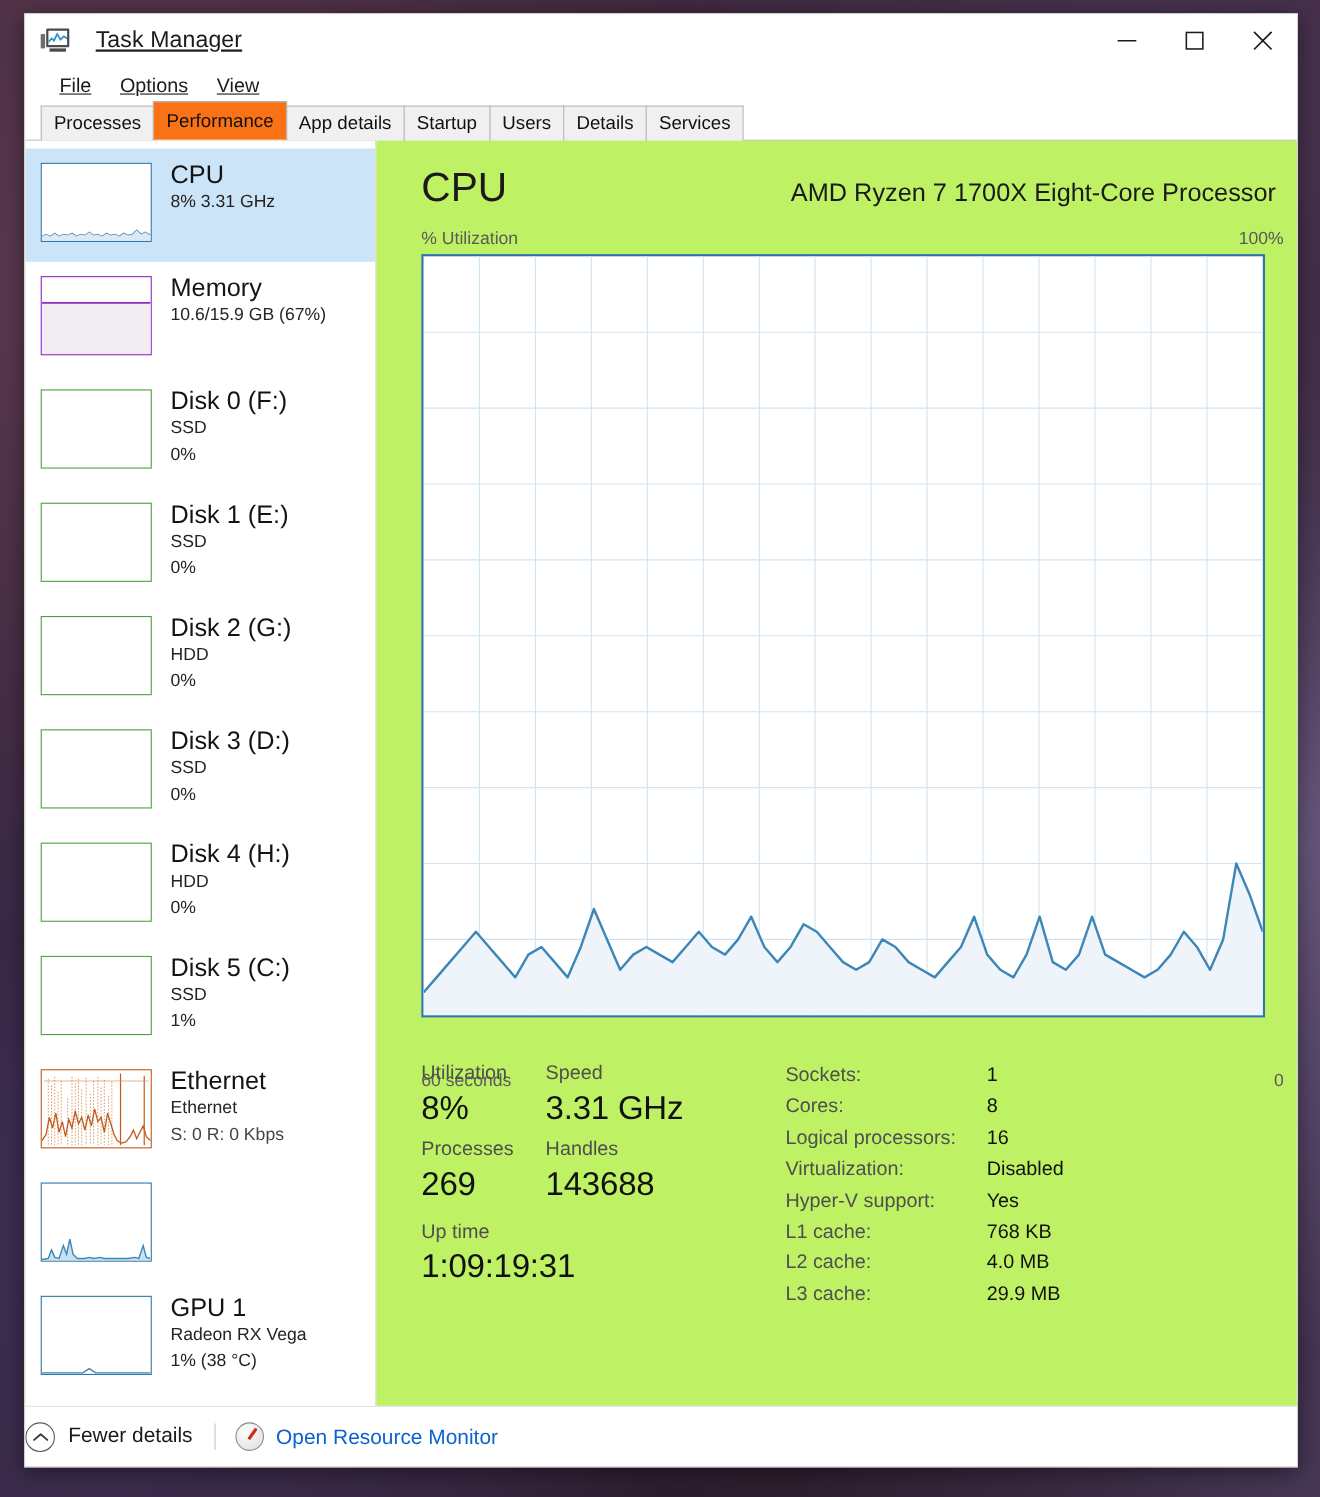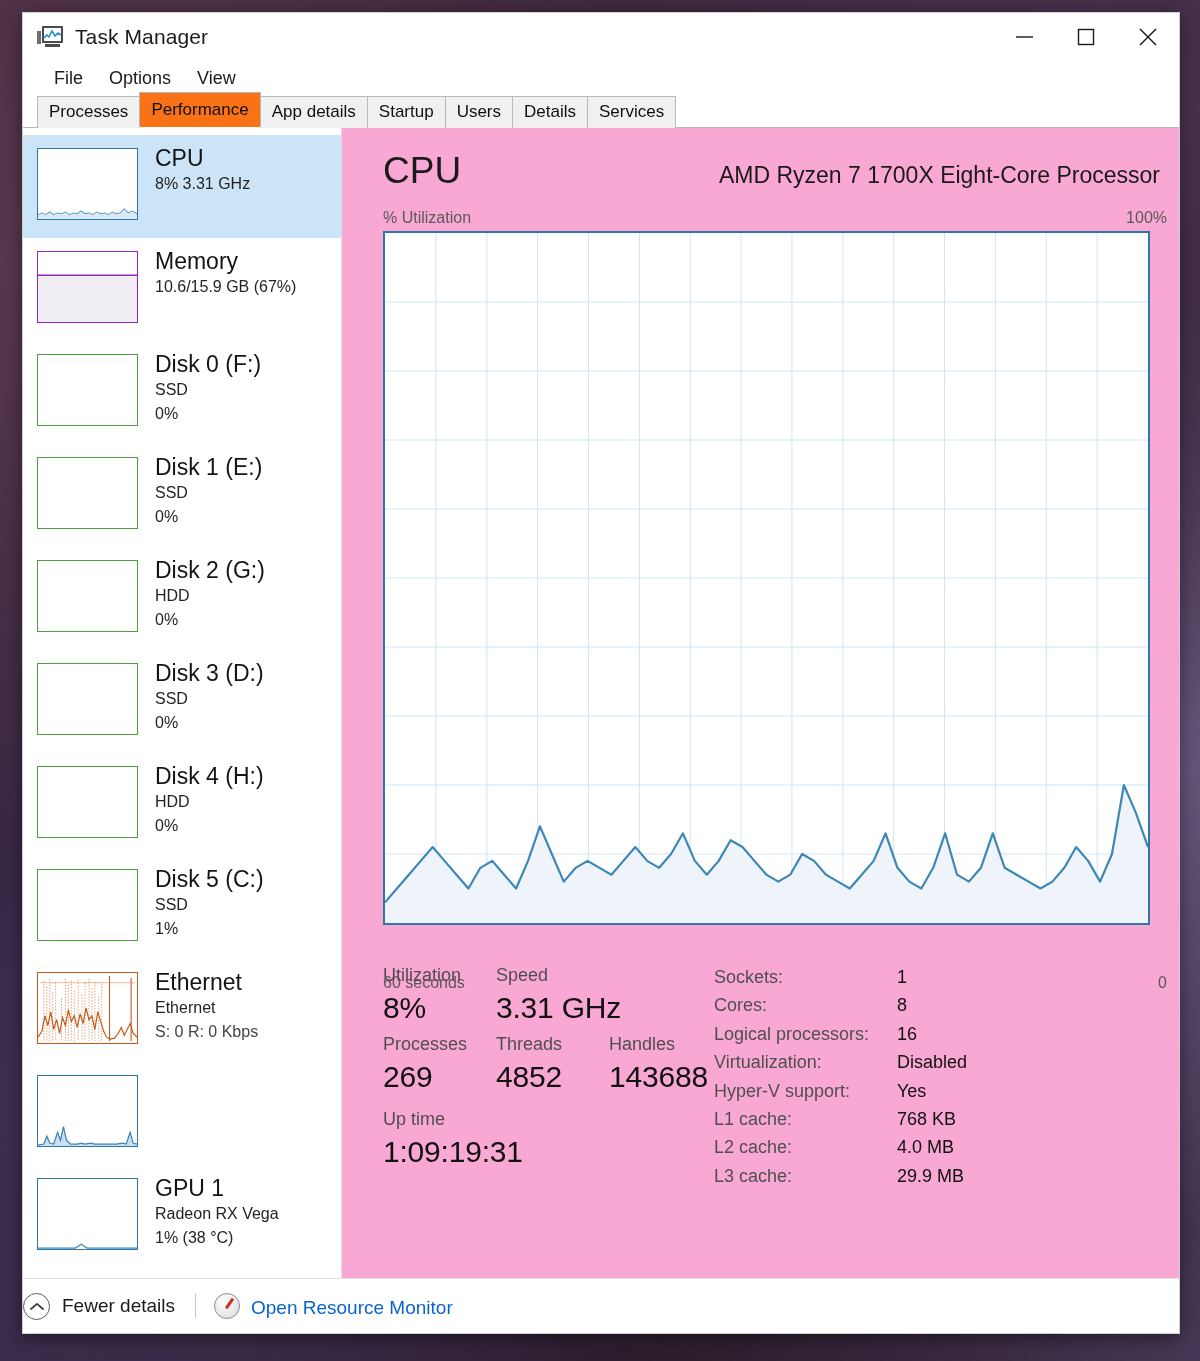"Task Manager" #title-text { margin-left: 12px -> 24px; text-decoration: none -> underline }
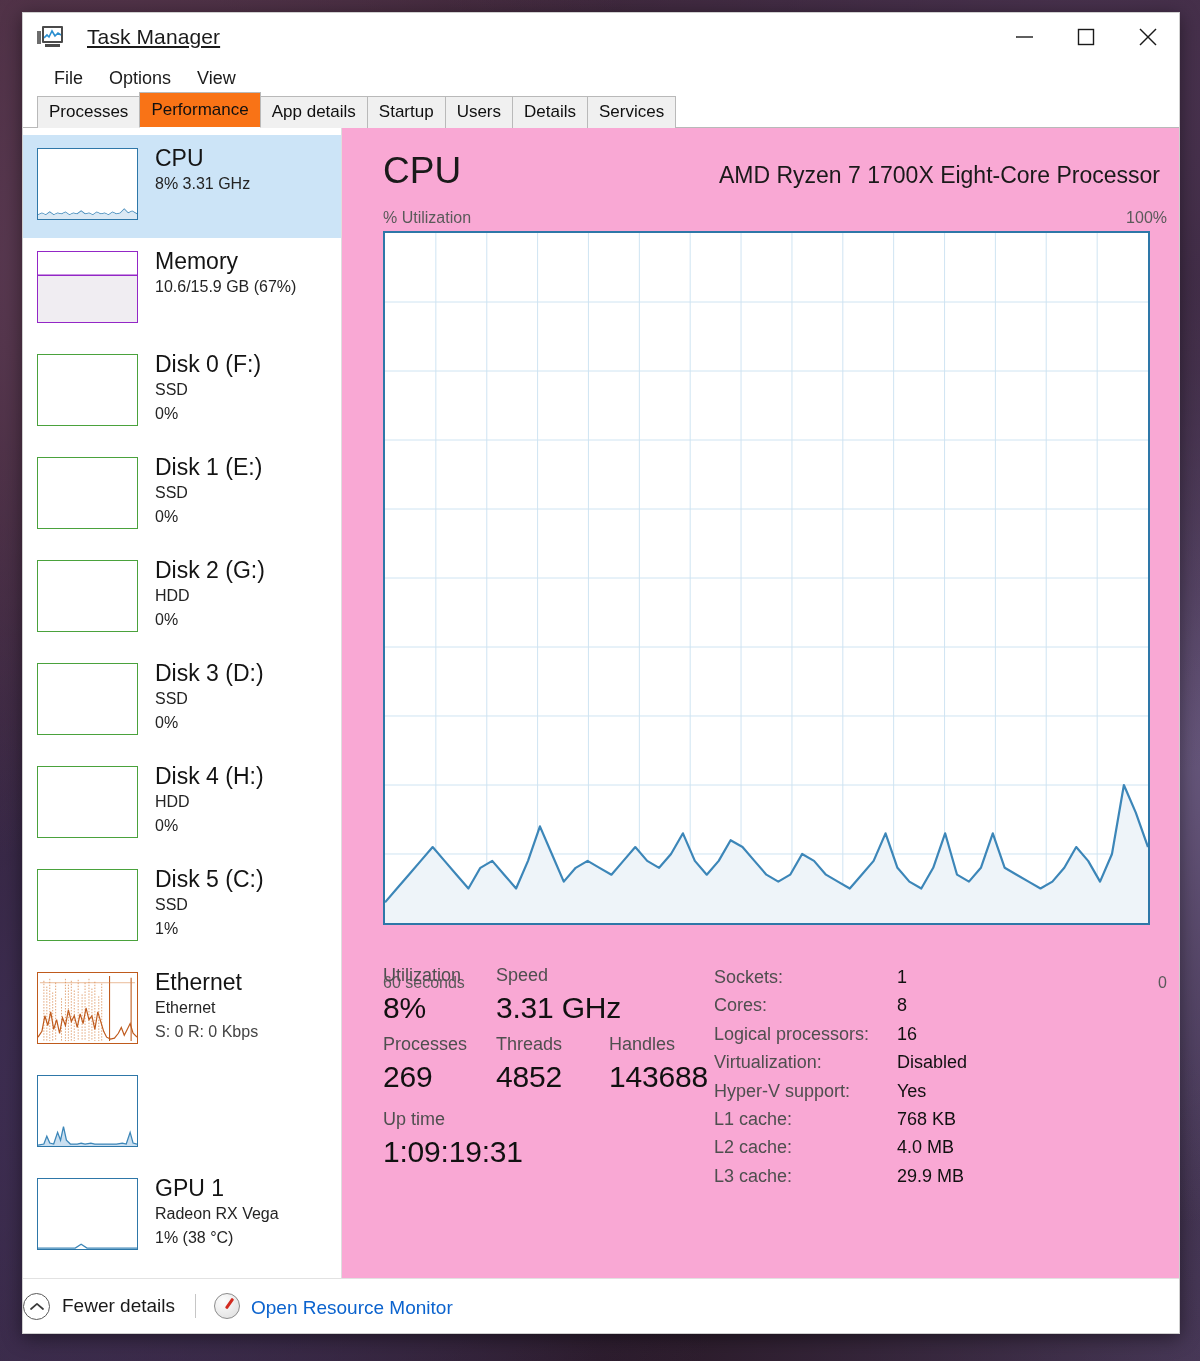"File" .menu-item { text-decoration: none -> underline }
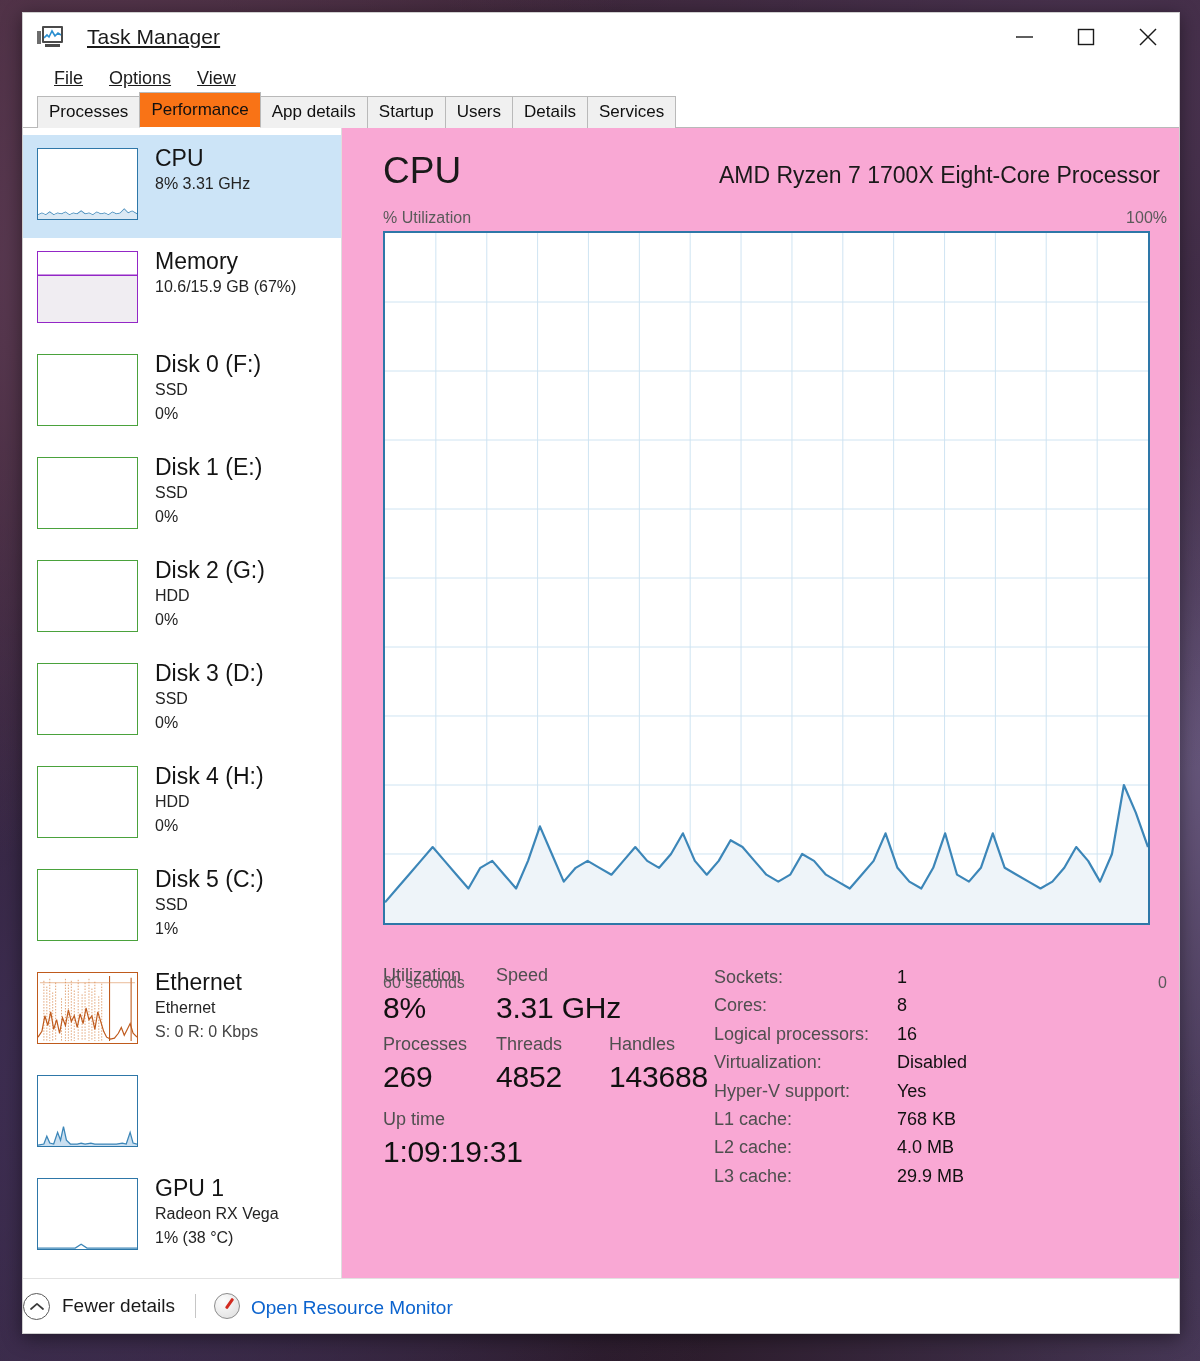"CPU" #content { background: #f9a8d4 -> #bef264 }
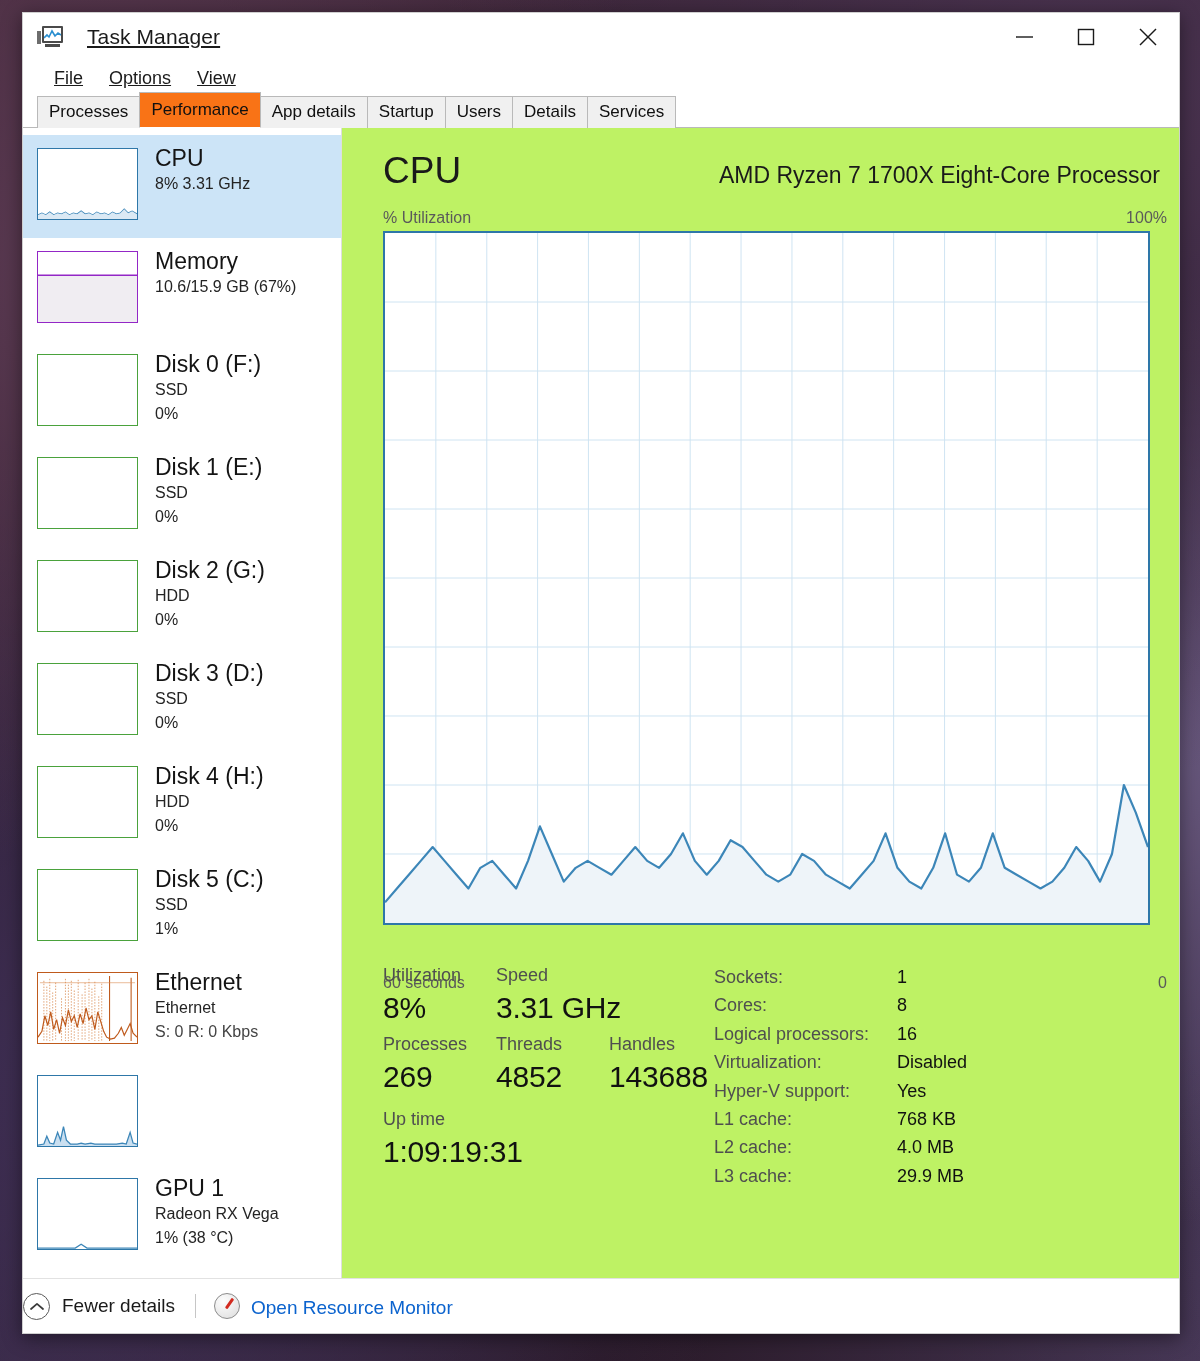"Threads" div.stat-col { html: <div> <div>Threads</div> <div>4852</div> </div> -> none }
